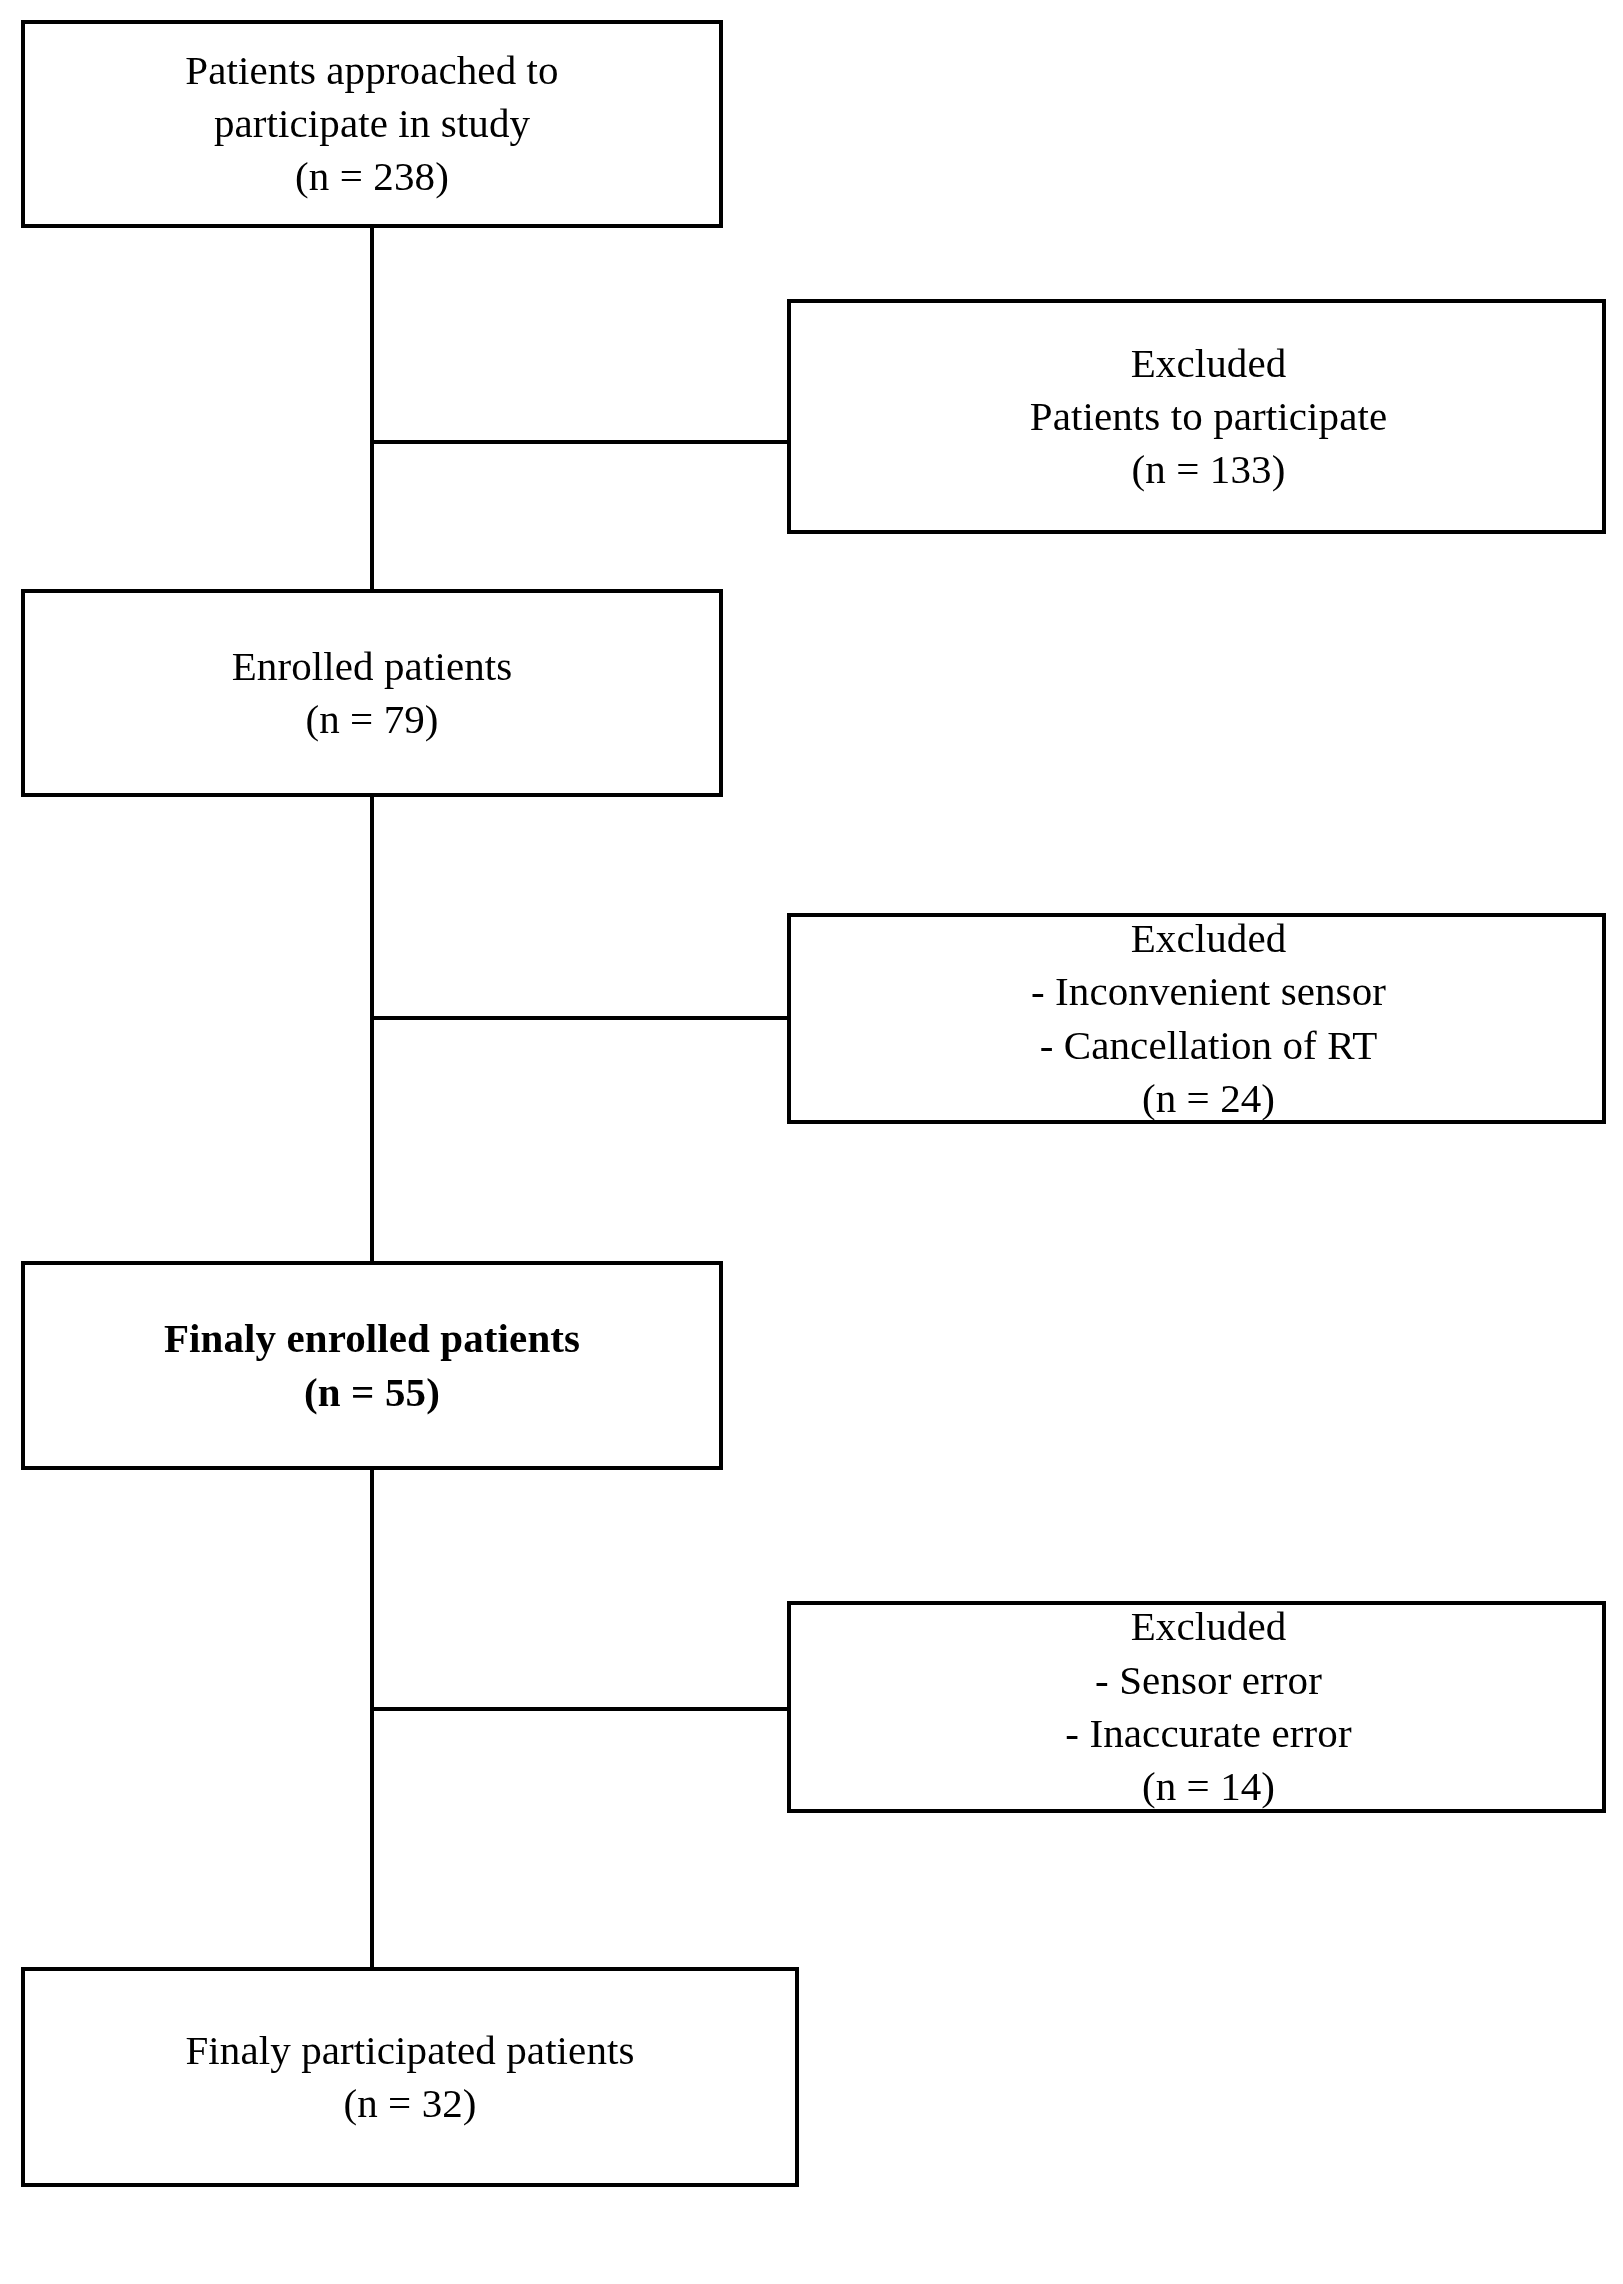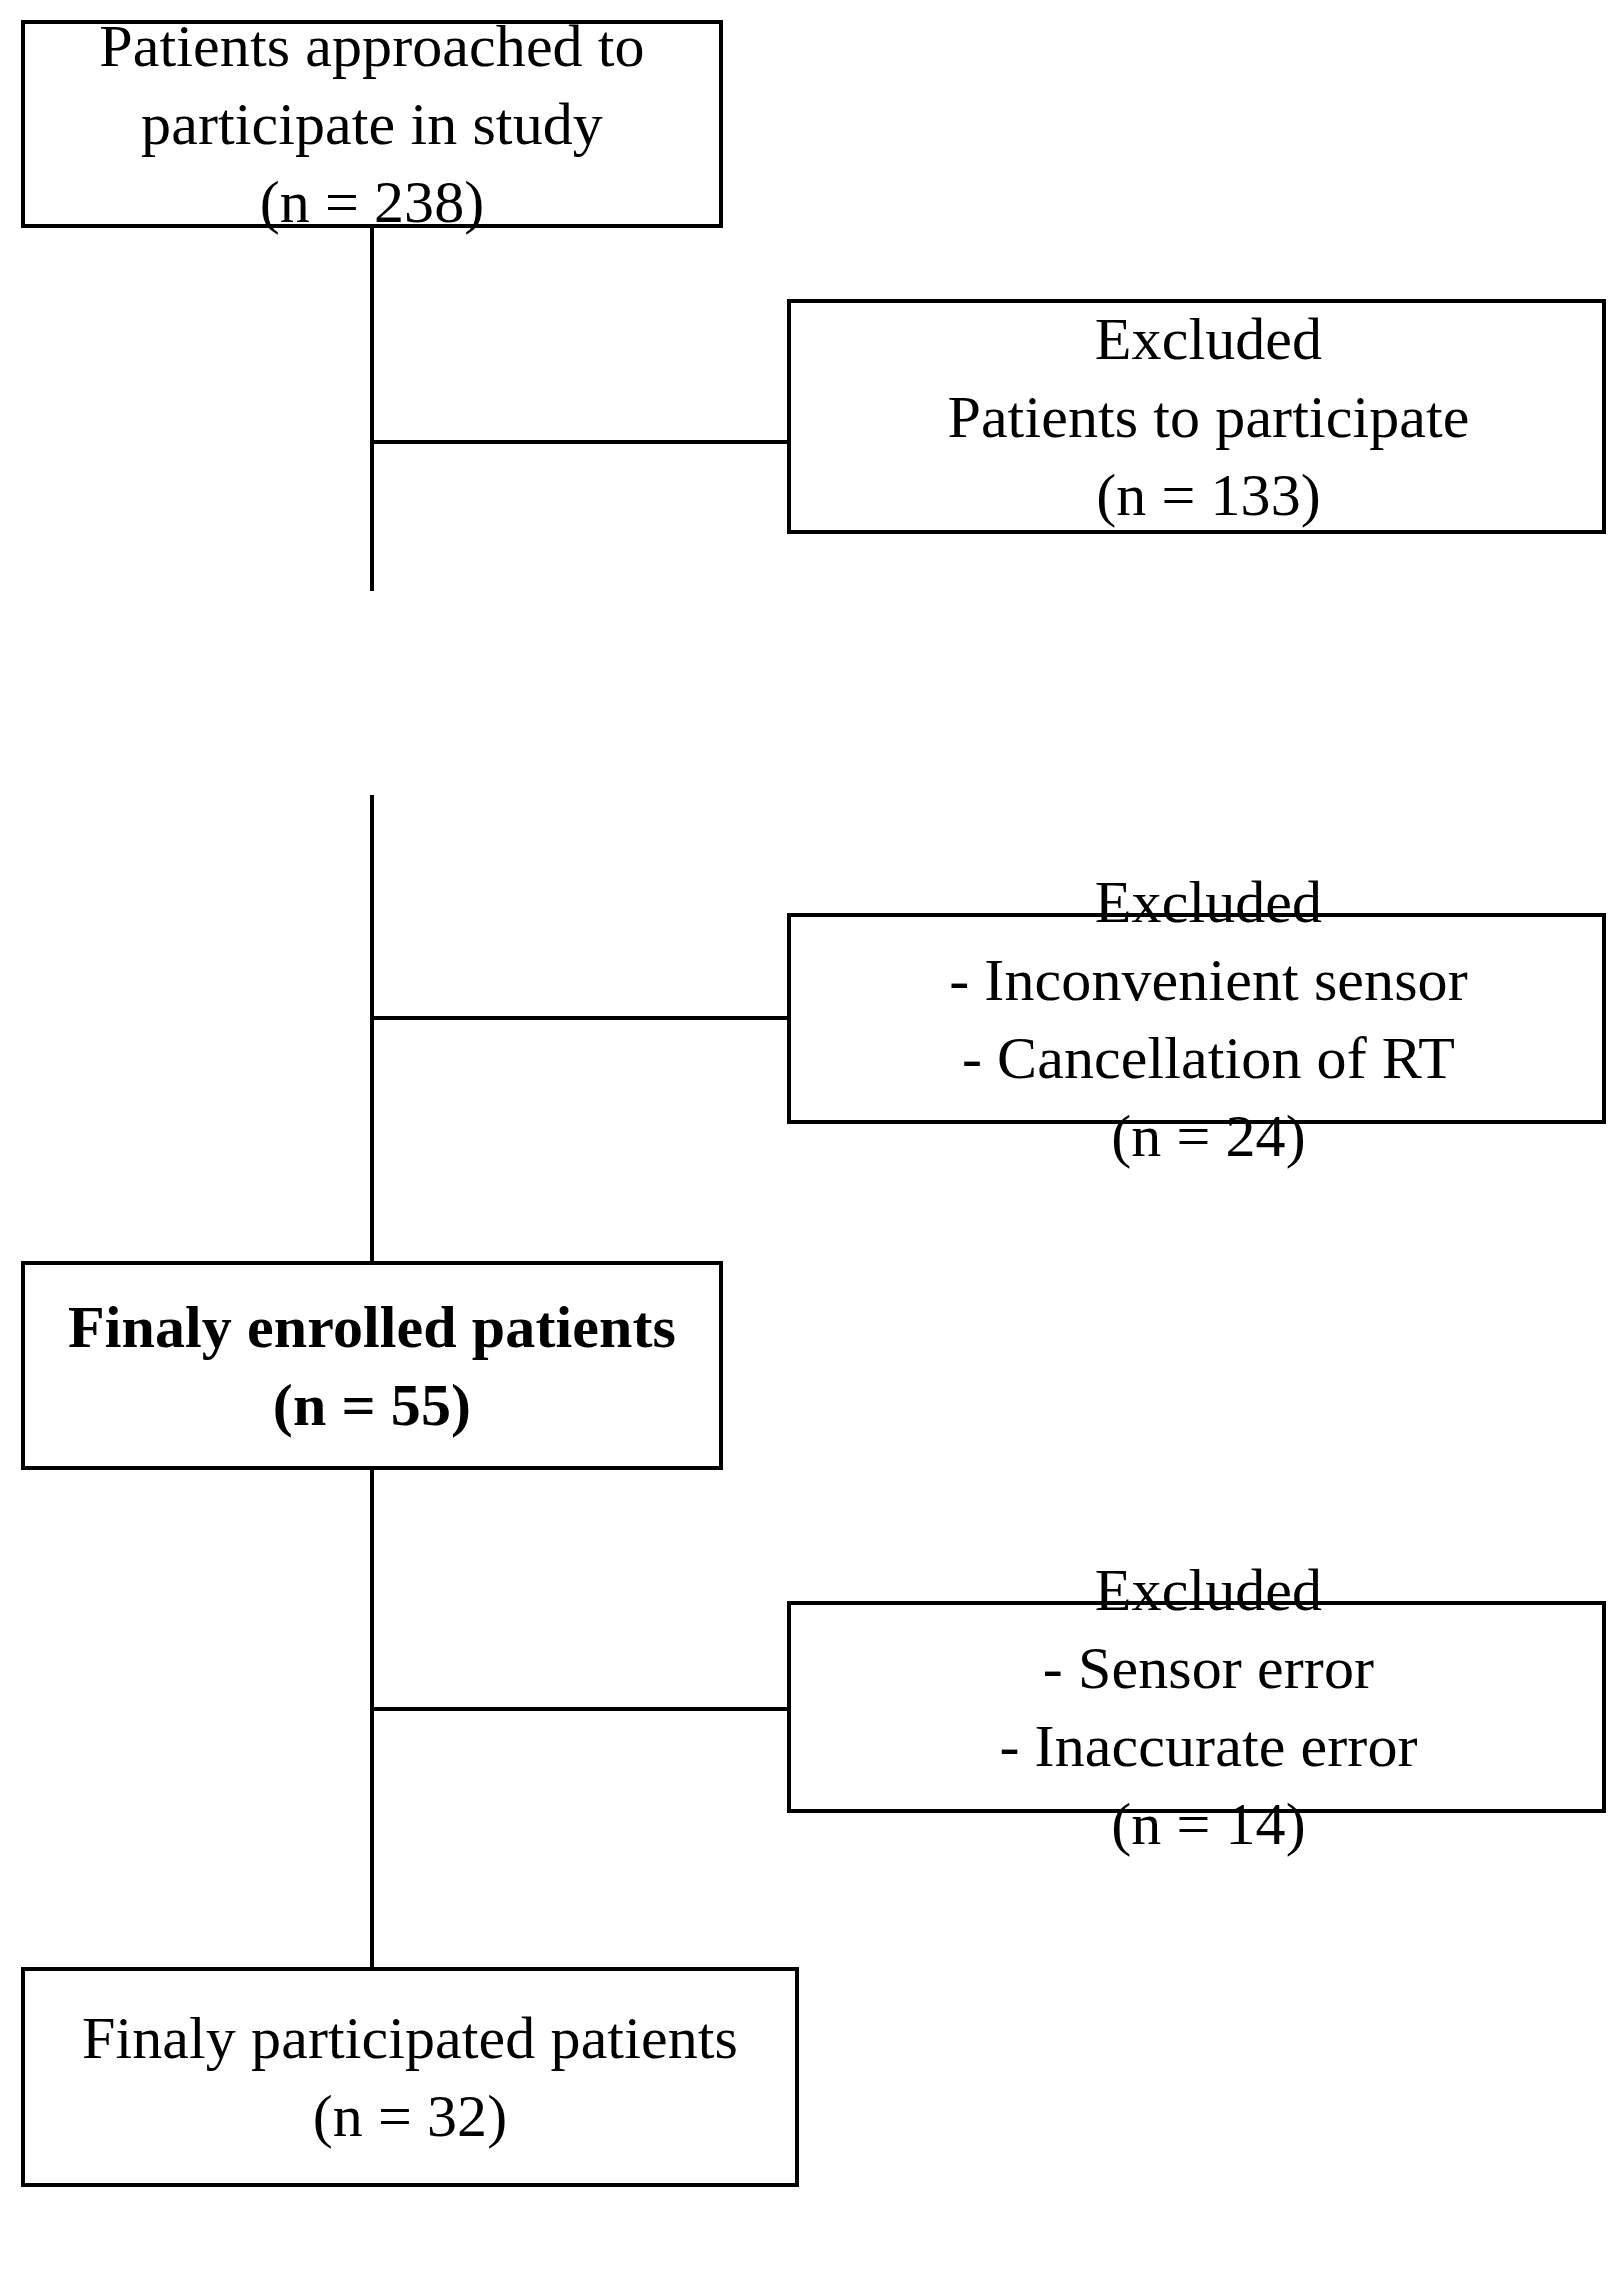"Patients approached to" .node-line { font-size: 60px -> 41px }
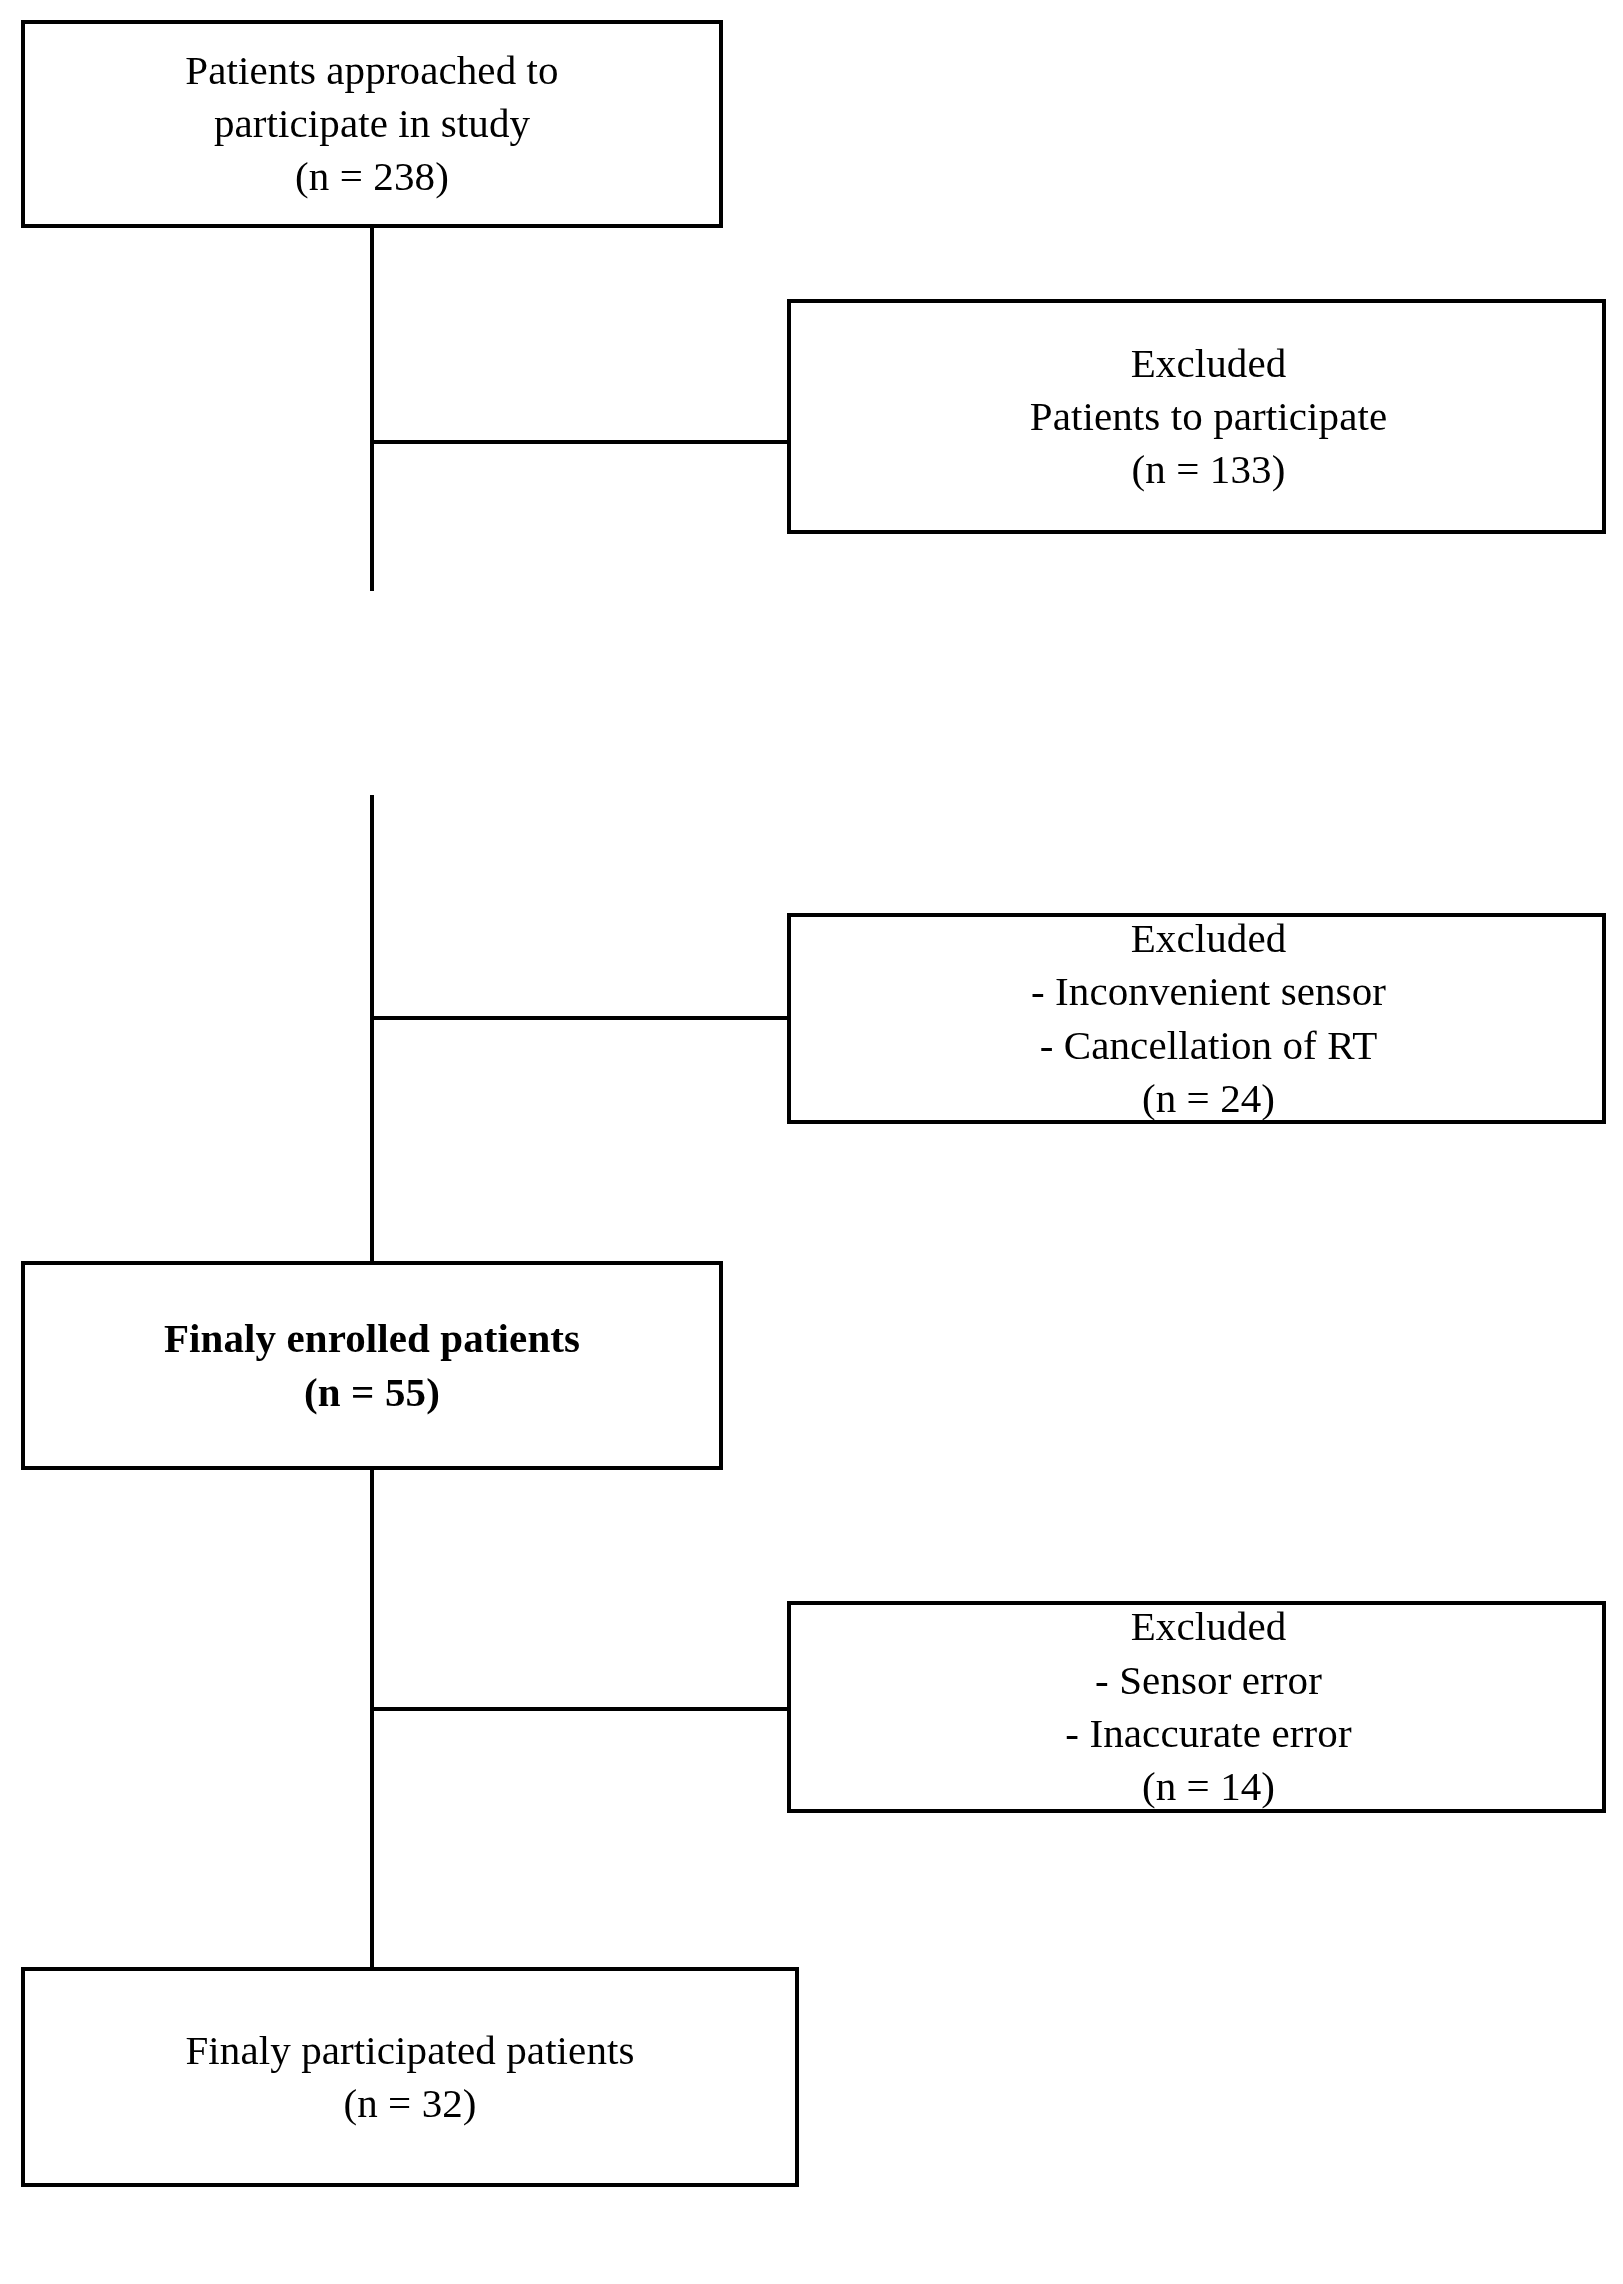"Enrolled patients" div.node-box { html: none -> <div> <span>Enrolled patients</span> <span>(n = 79)</span> </div> }
